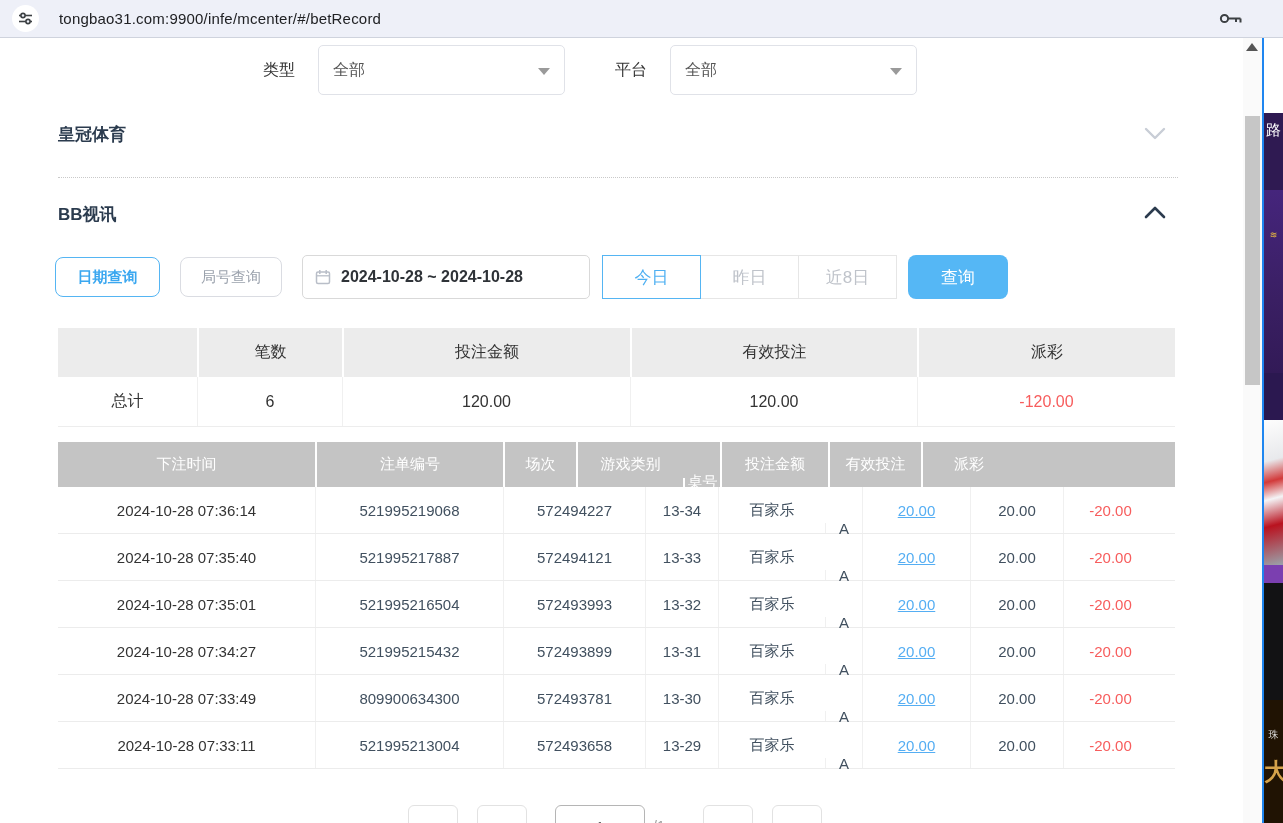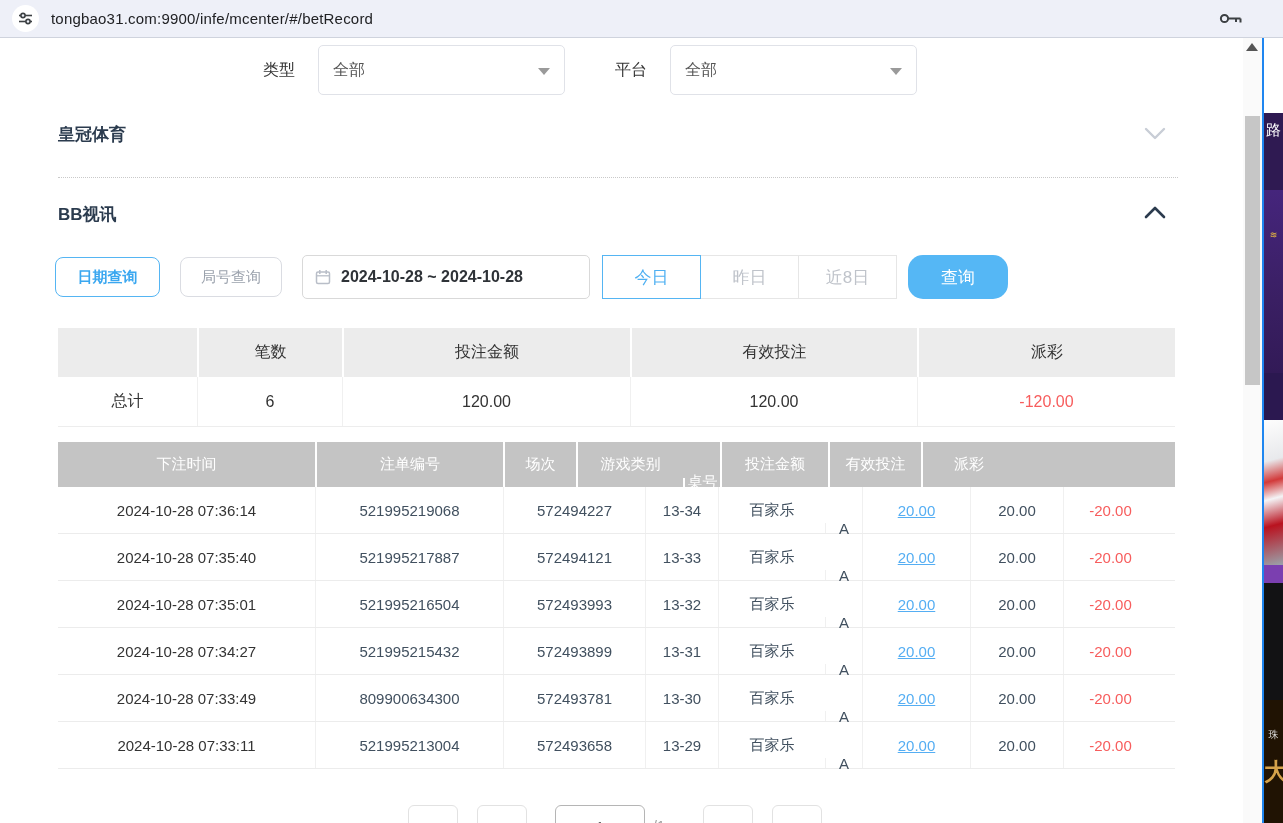"tongbao31.com:9900/infe/mcenter/#/betRec" .url-text { margin-left: 12px -> 20px }
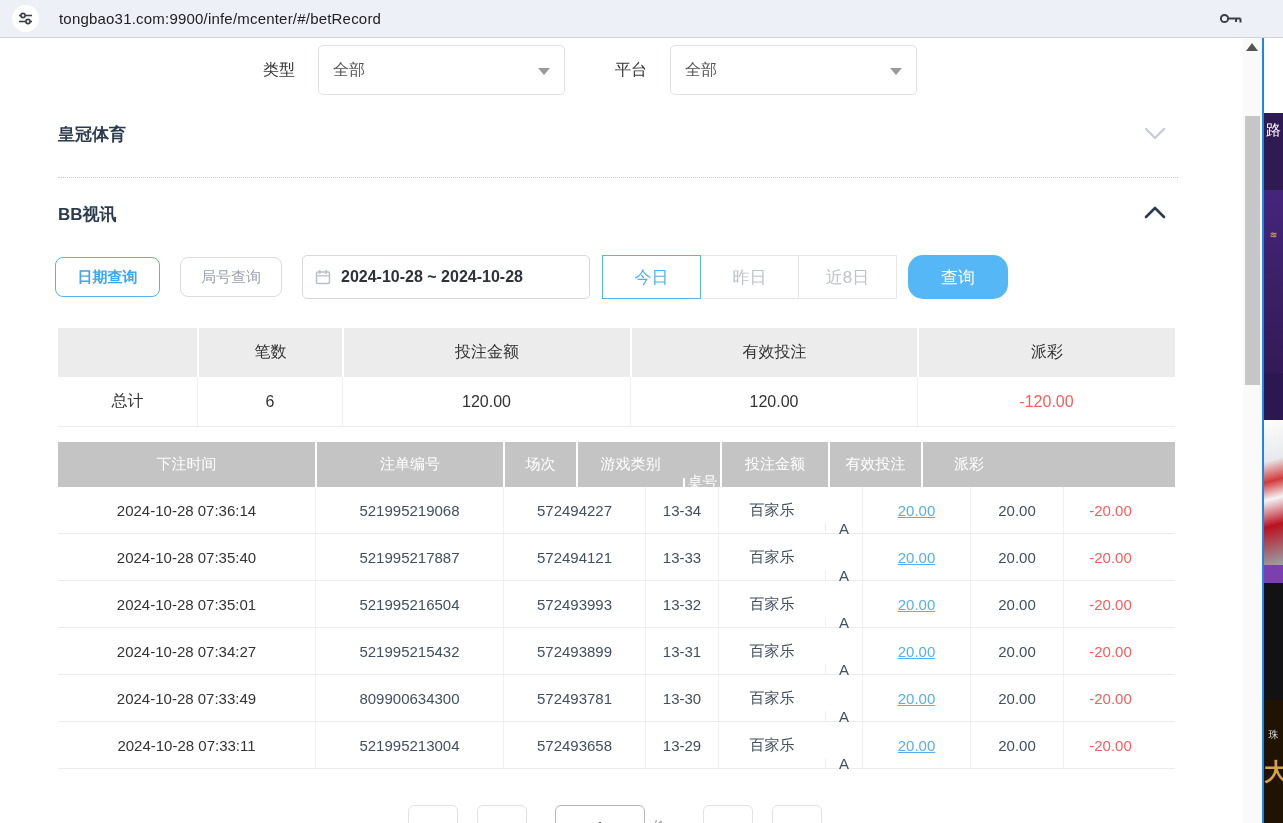"查询" .search-btn { border-radius: 15px -> 8px }
